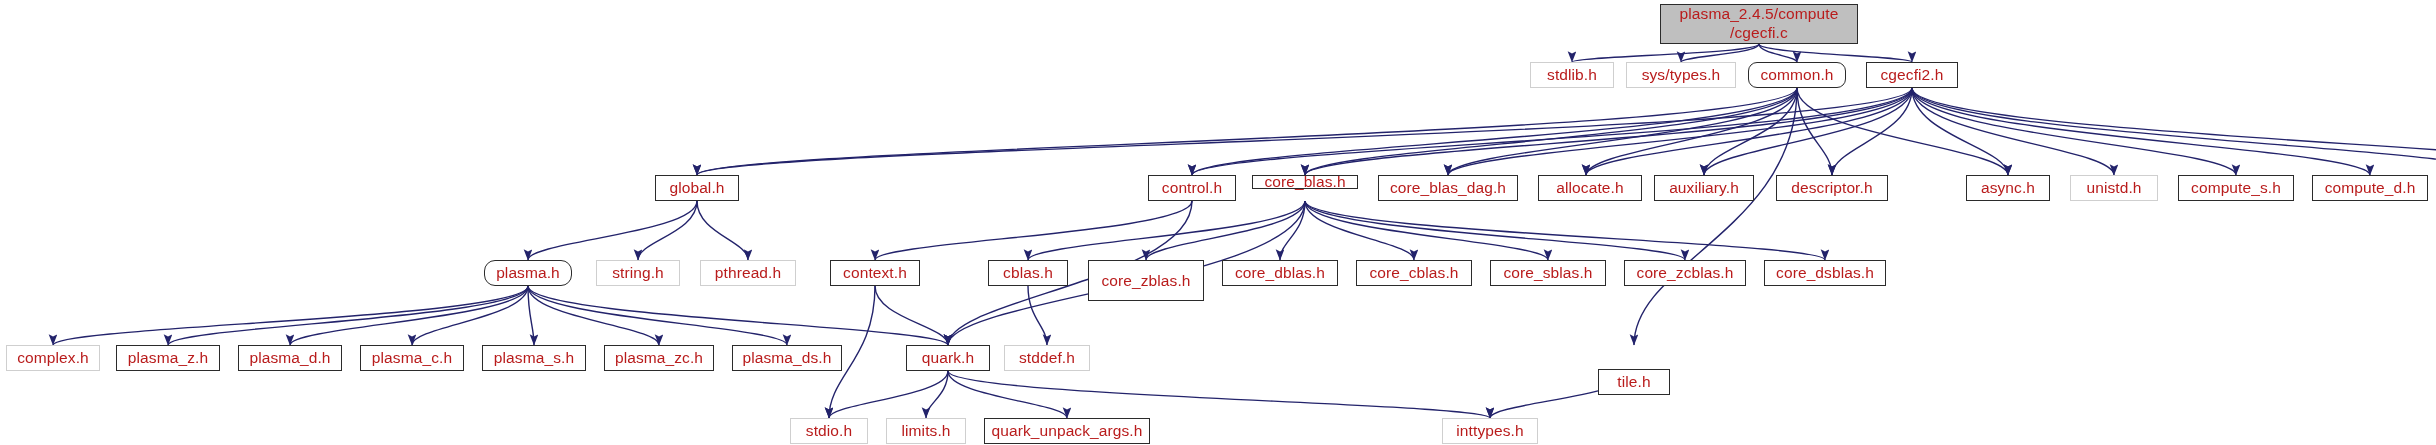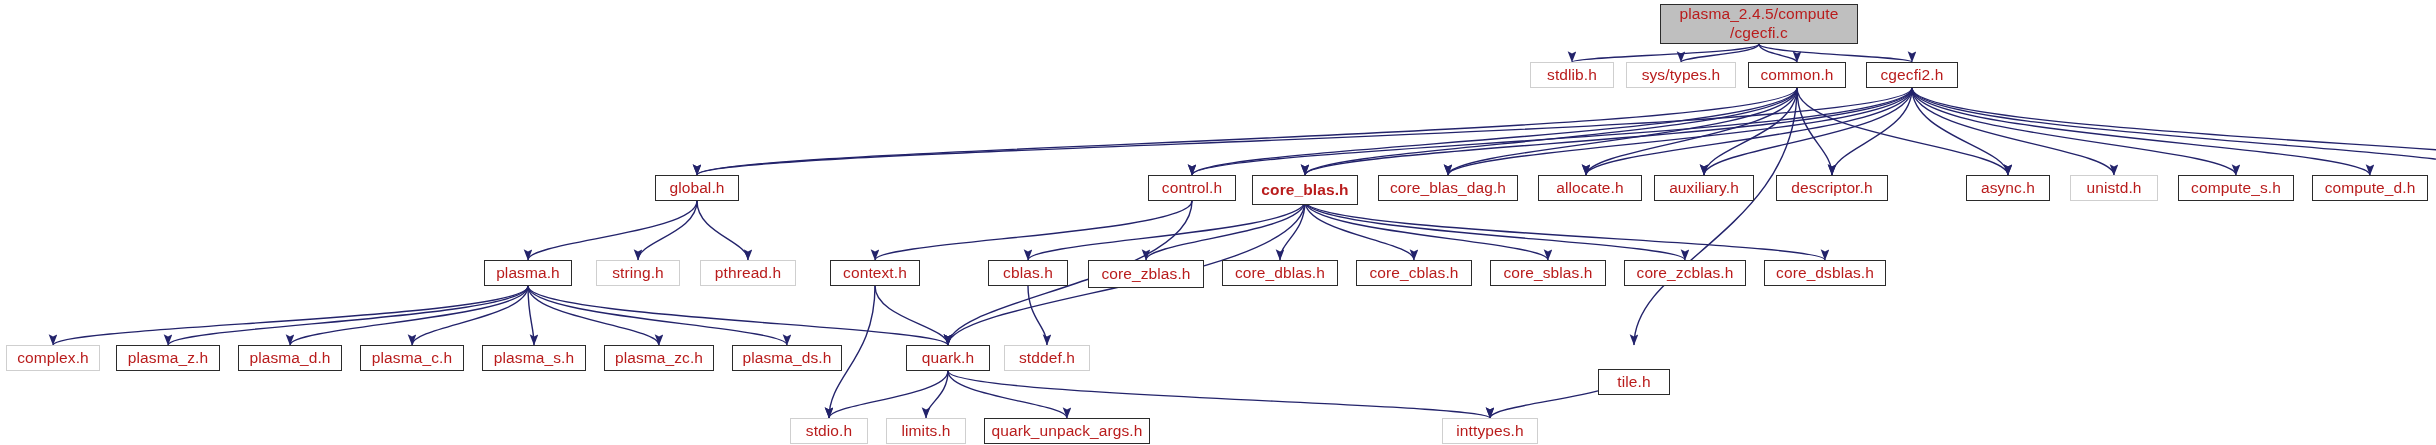"common.h" div.gnode { border-radius: none -> 9px }
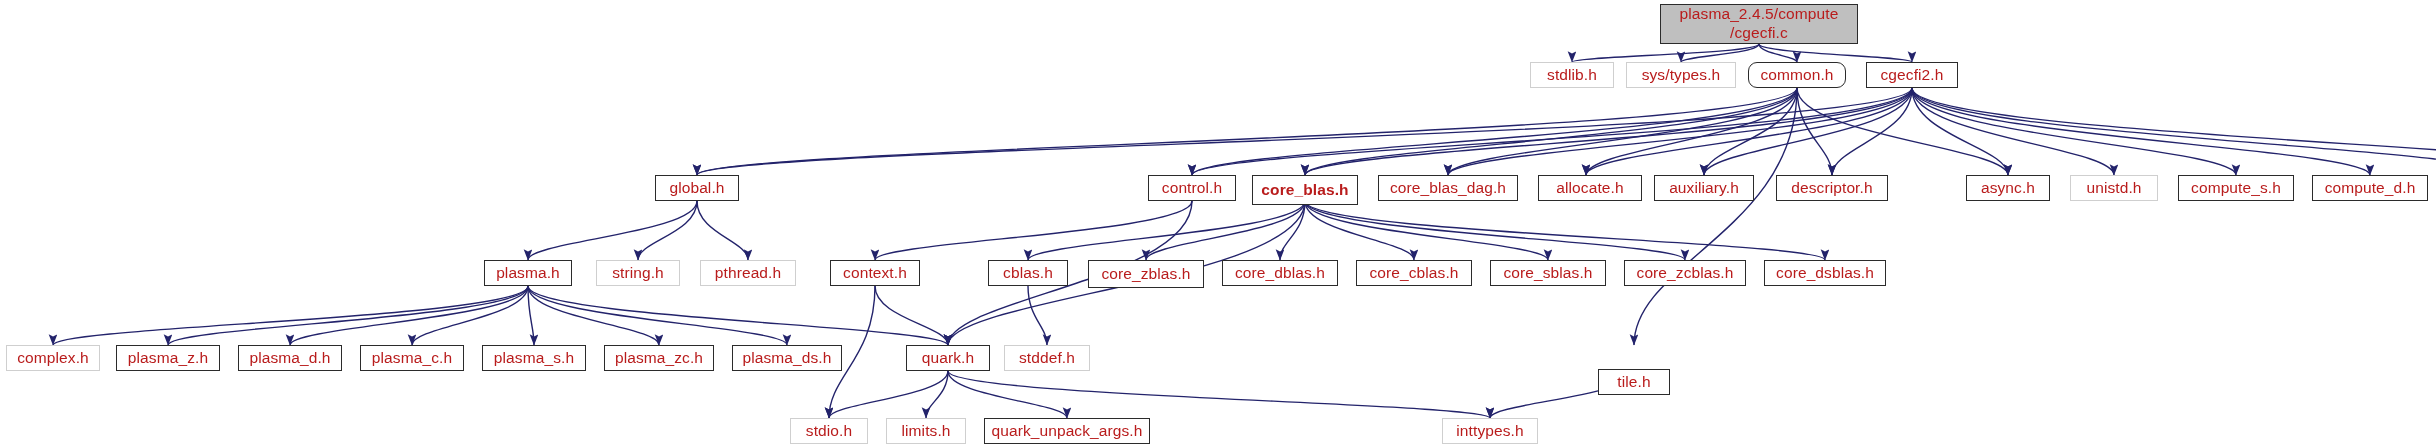"core_blas.h" div.gnode { font-weight: bold -> none; height: 30px -> 14px }
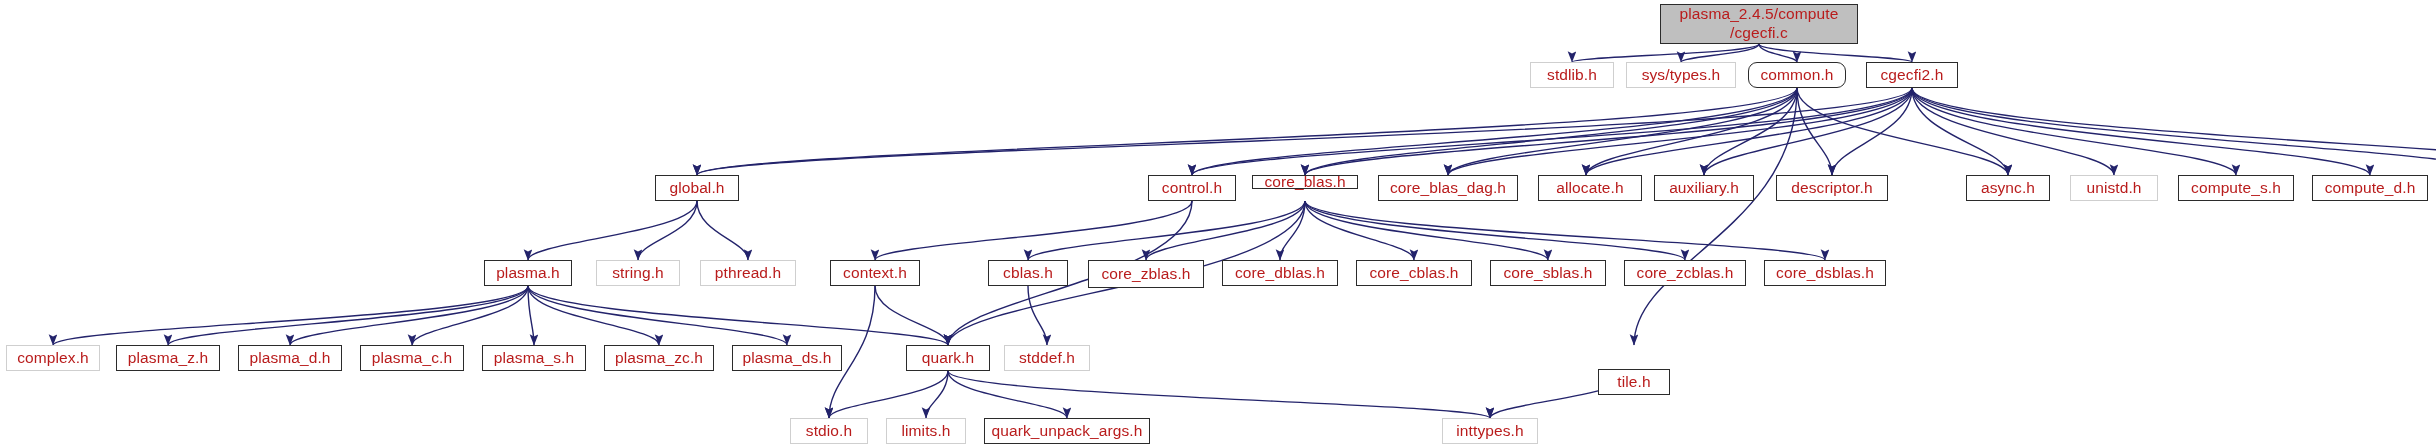"plasma.h" div.gnode { border-radius: none -> 11px }
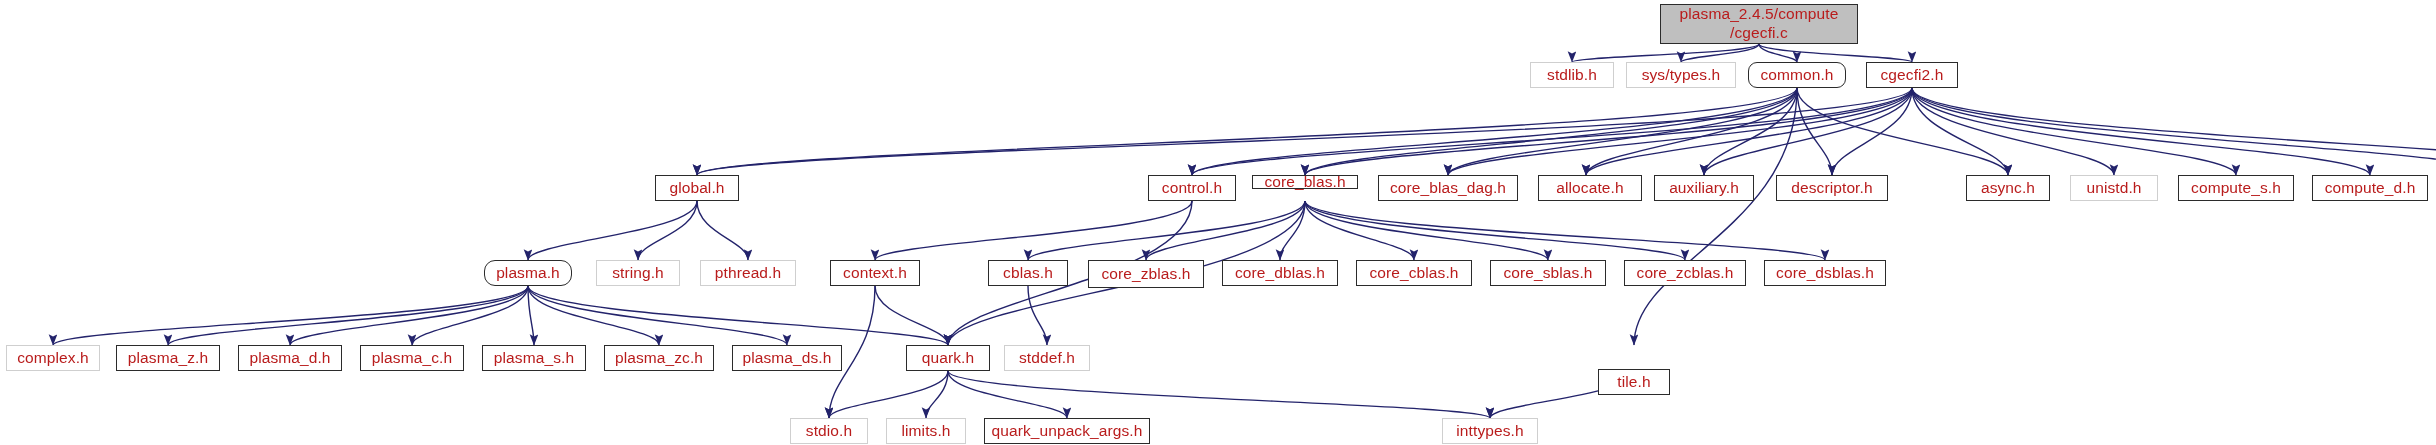"core_zblas.h" div.gnode { height: 28px -> 41px }
